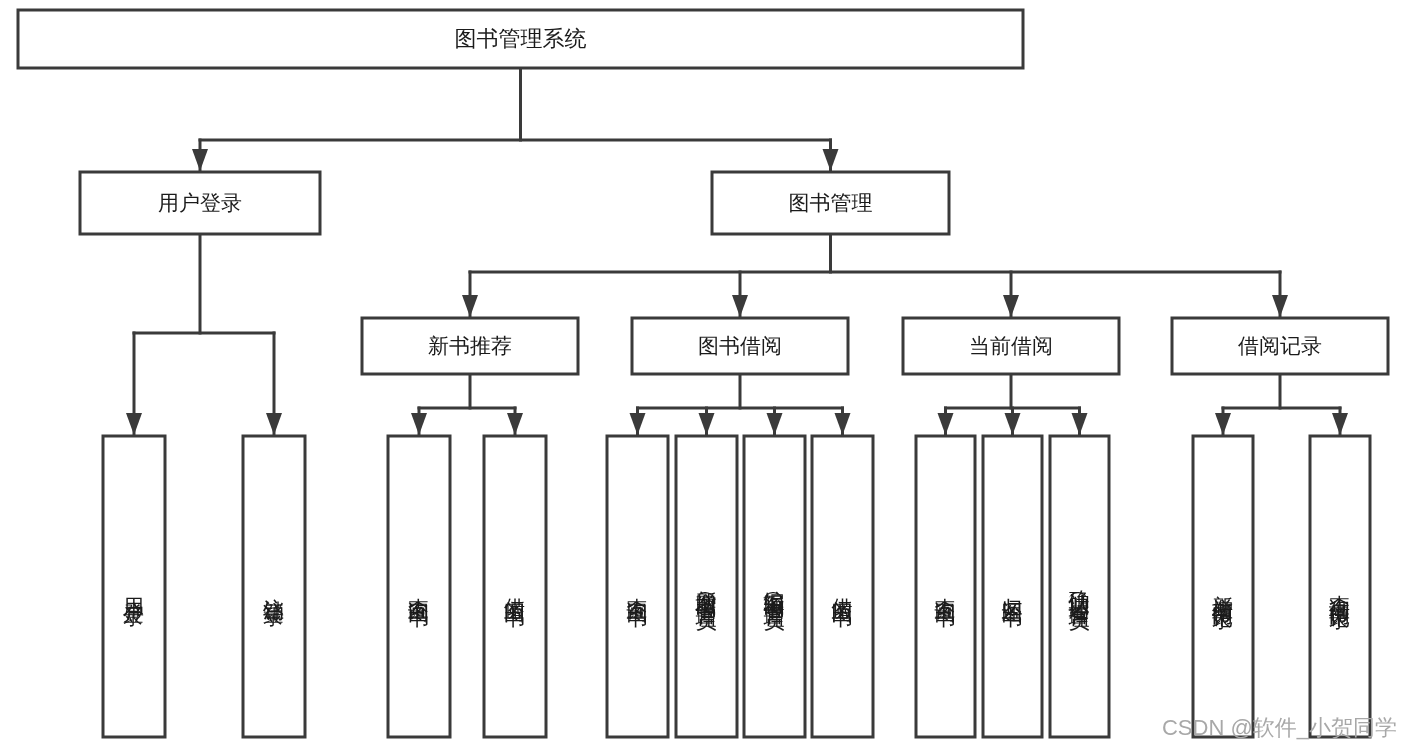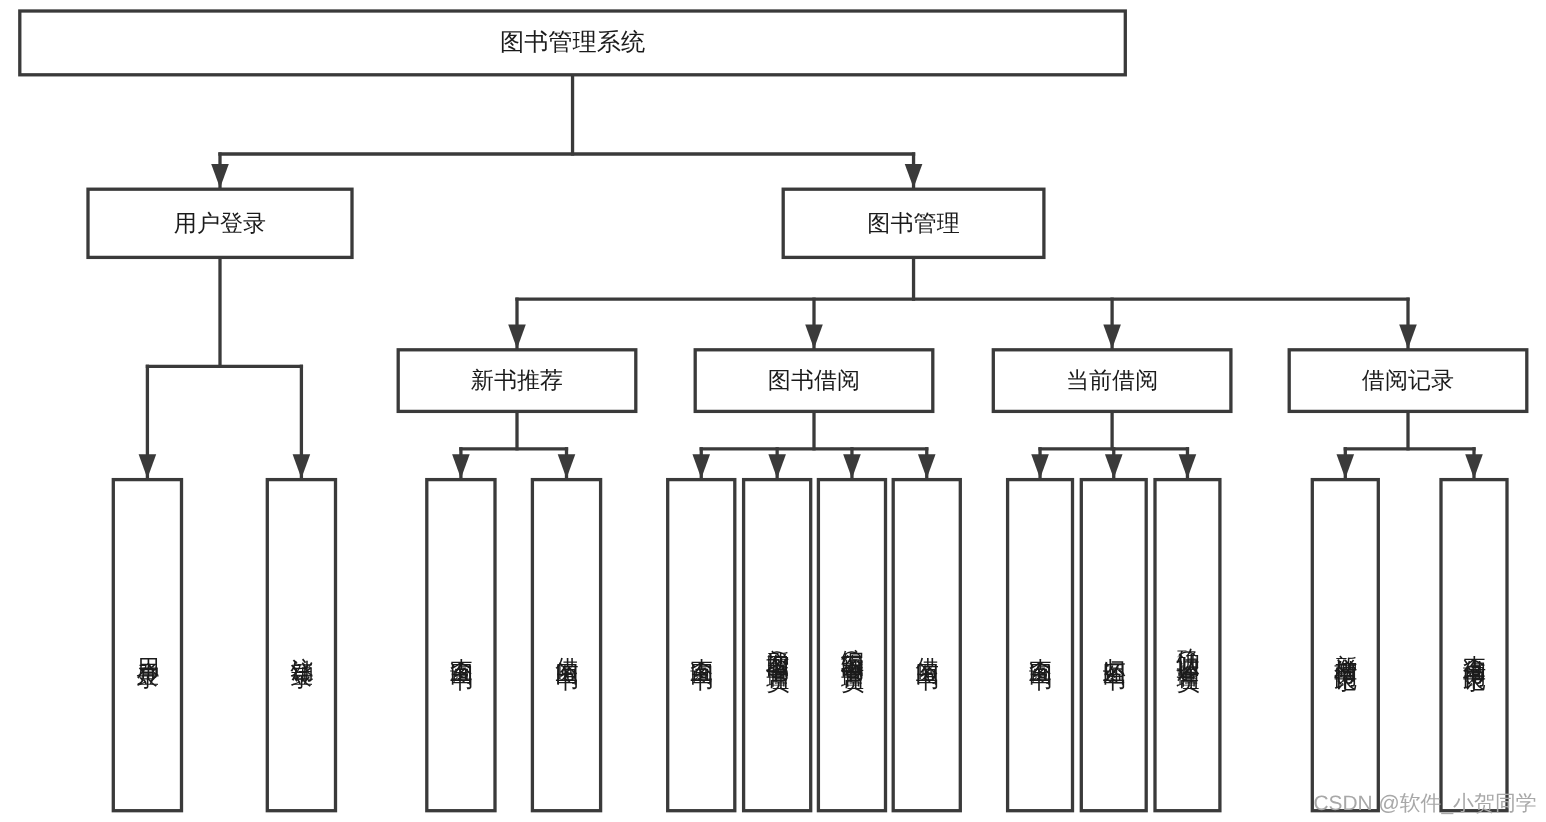"CSDN @软件_小贺同学" .watermark { font-size: 19px -> 22px }
